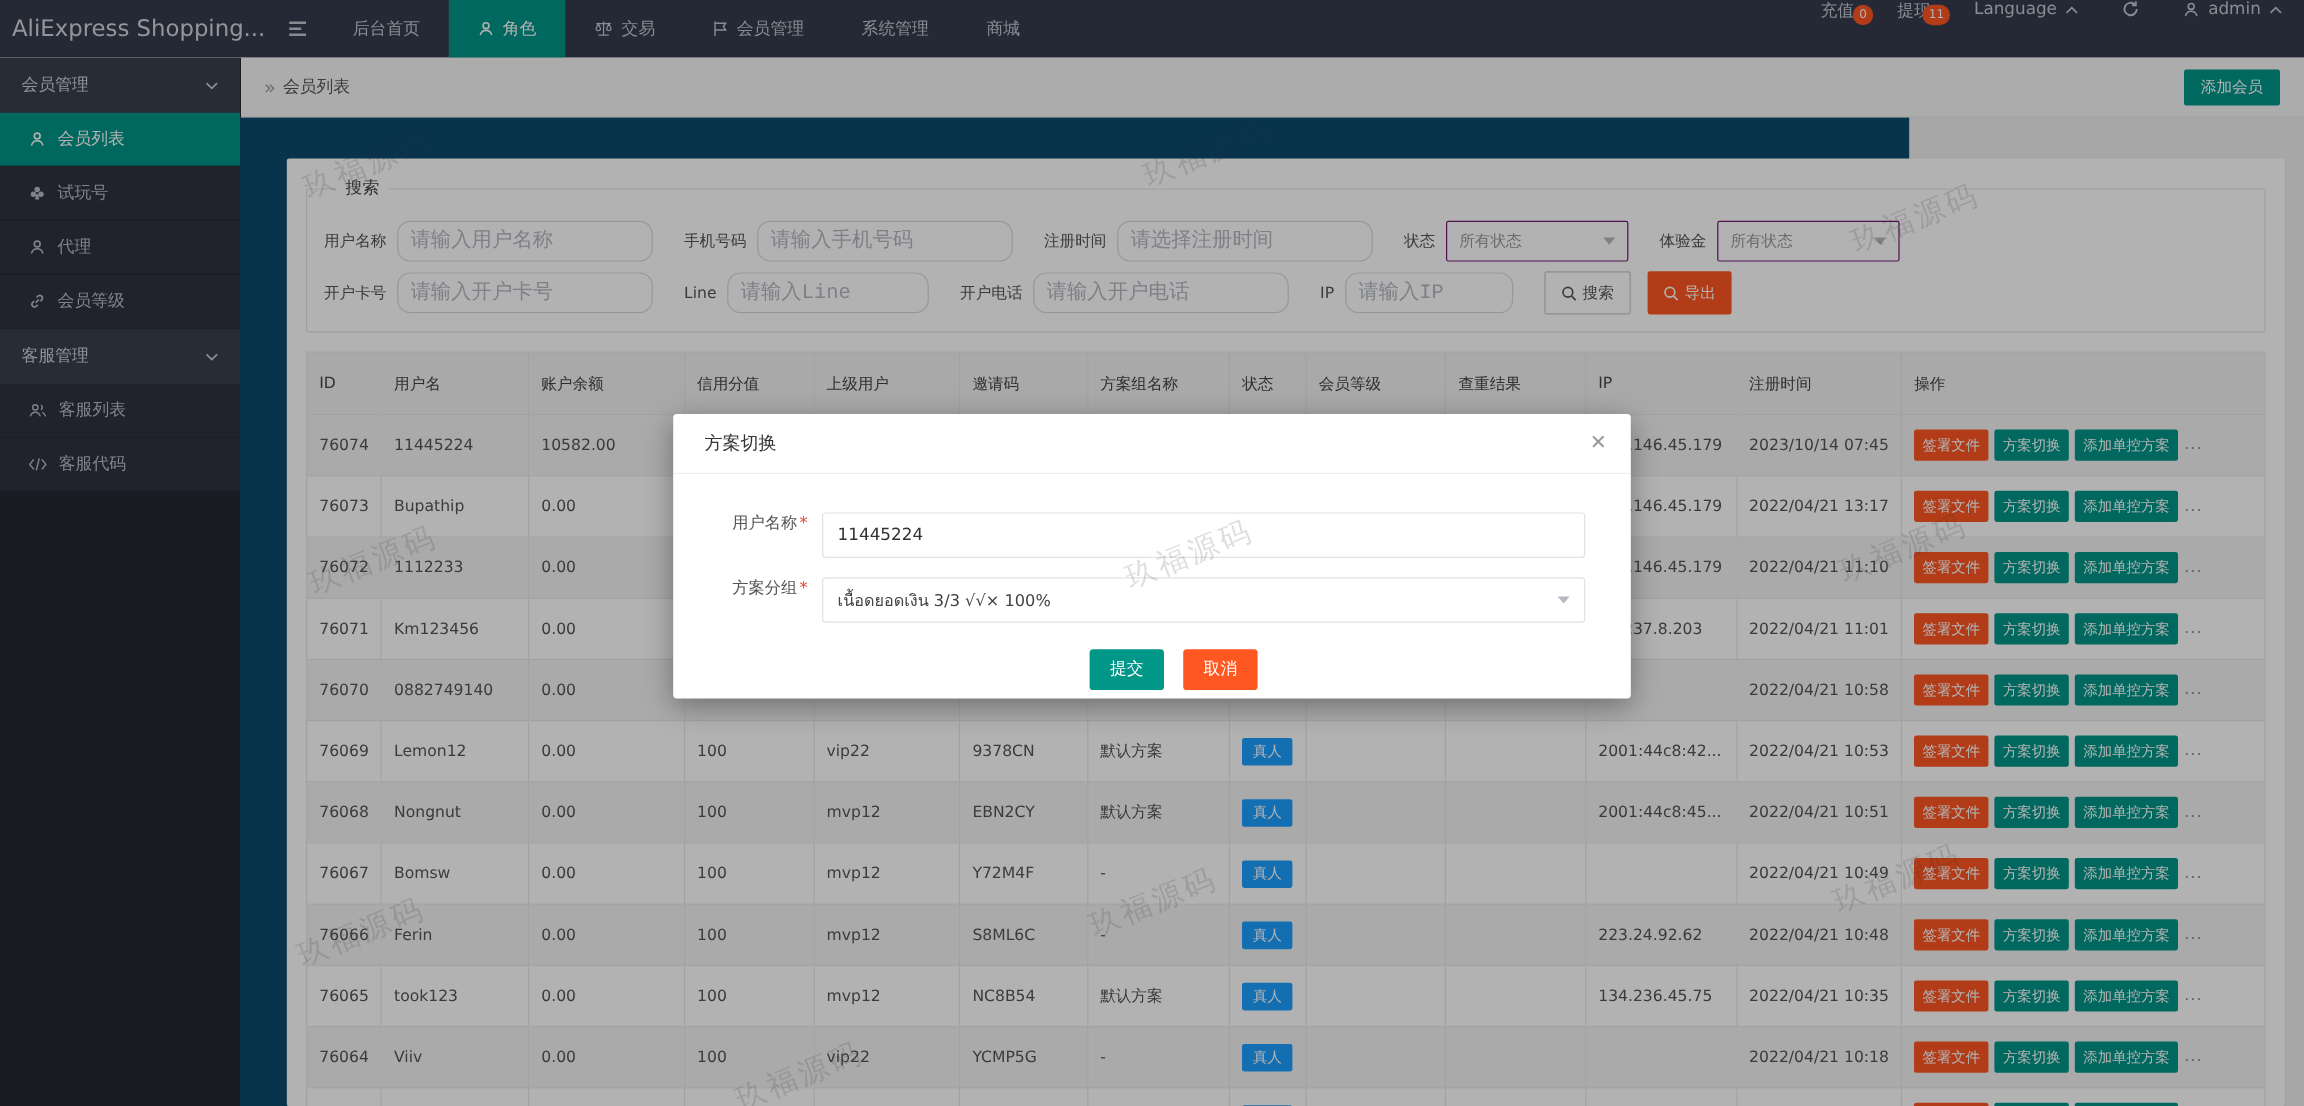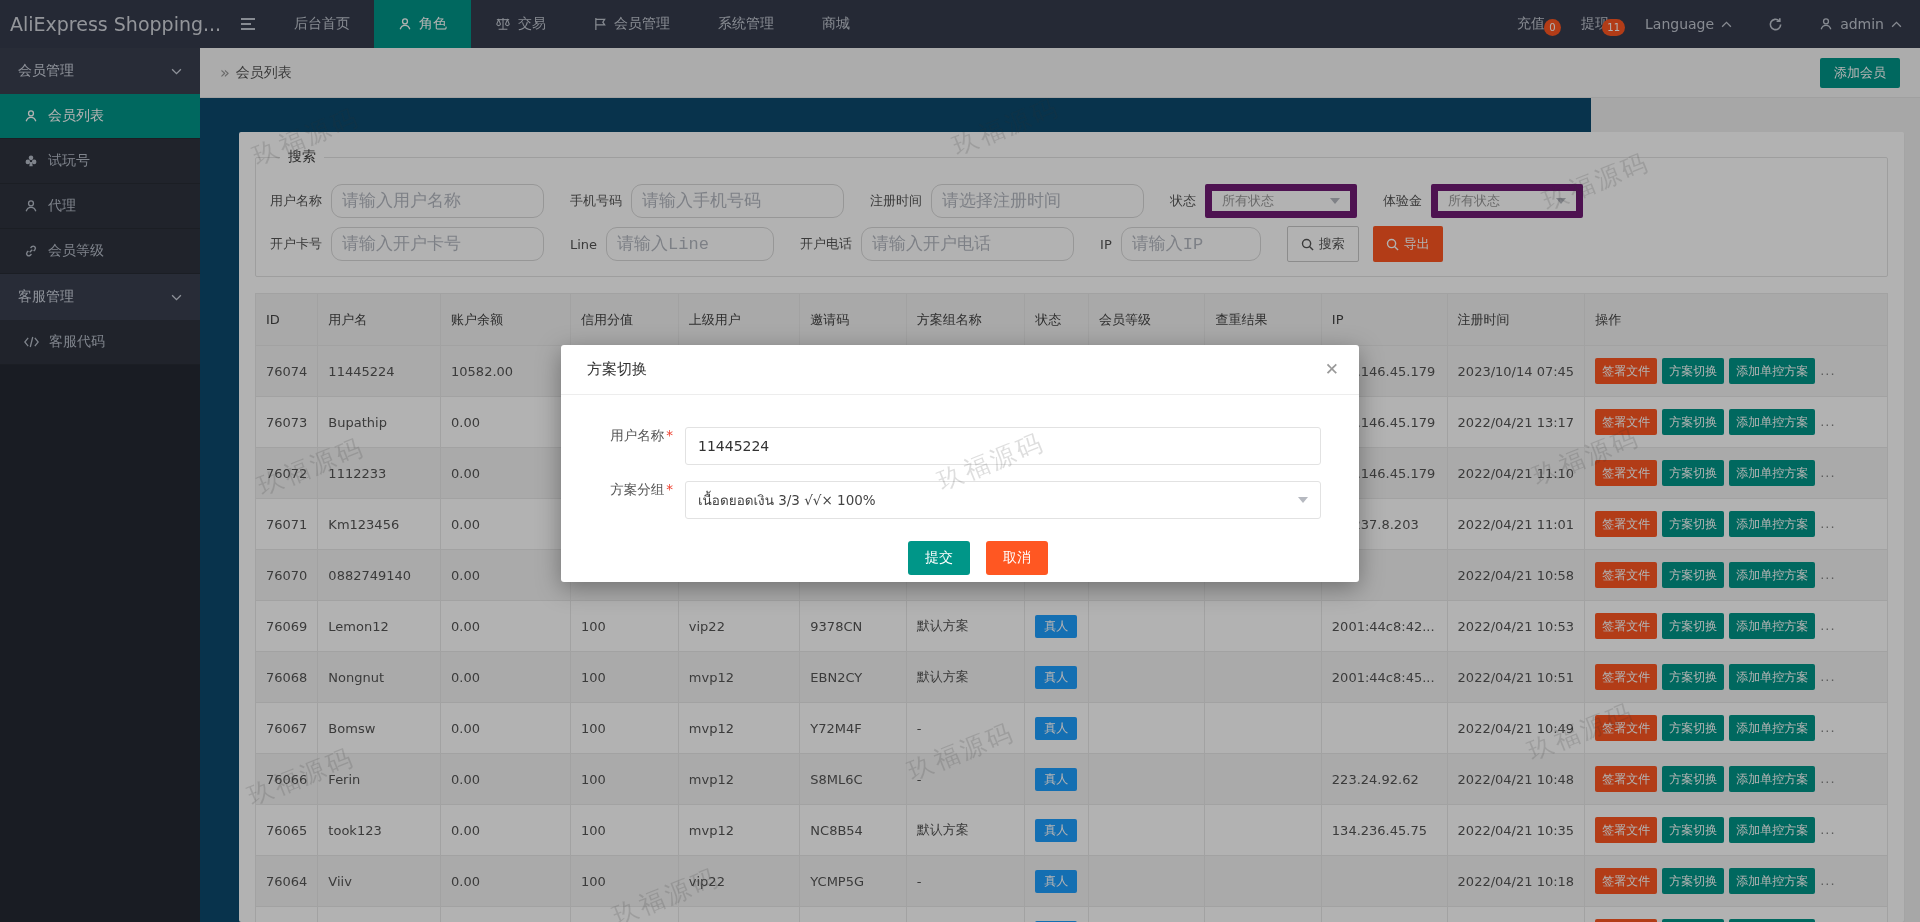"充值" .nav-right { align-items: center -> flex-start }
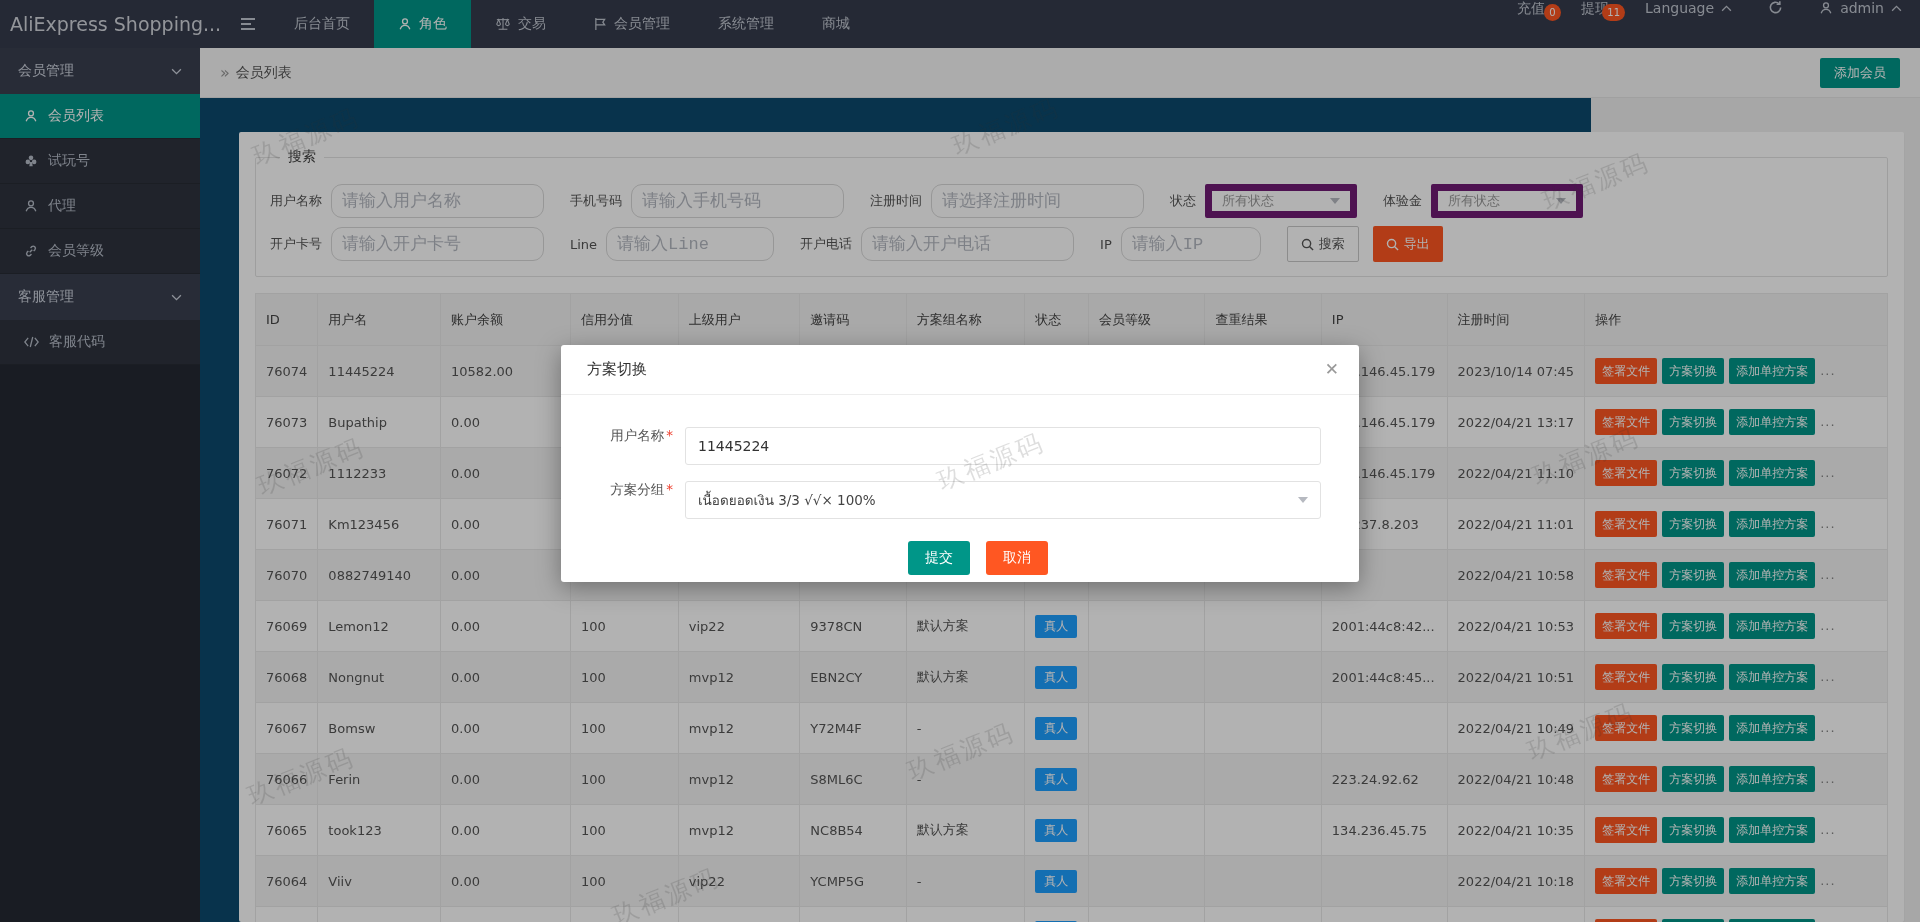"所有状态" .f-select { border: 7px solid #701a75 -> 1px solid #701a75 }
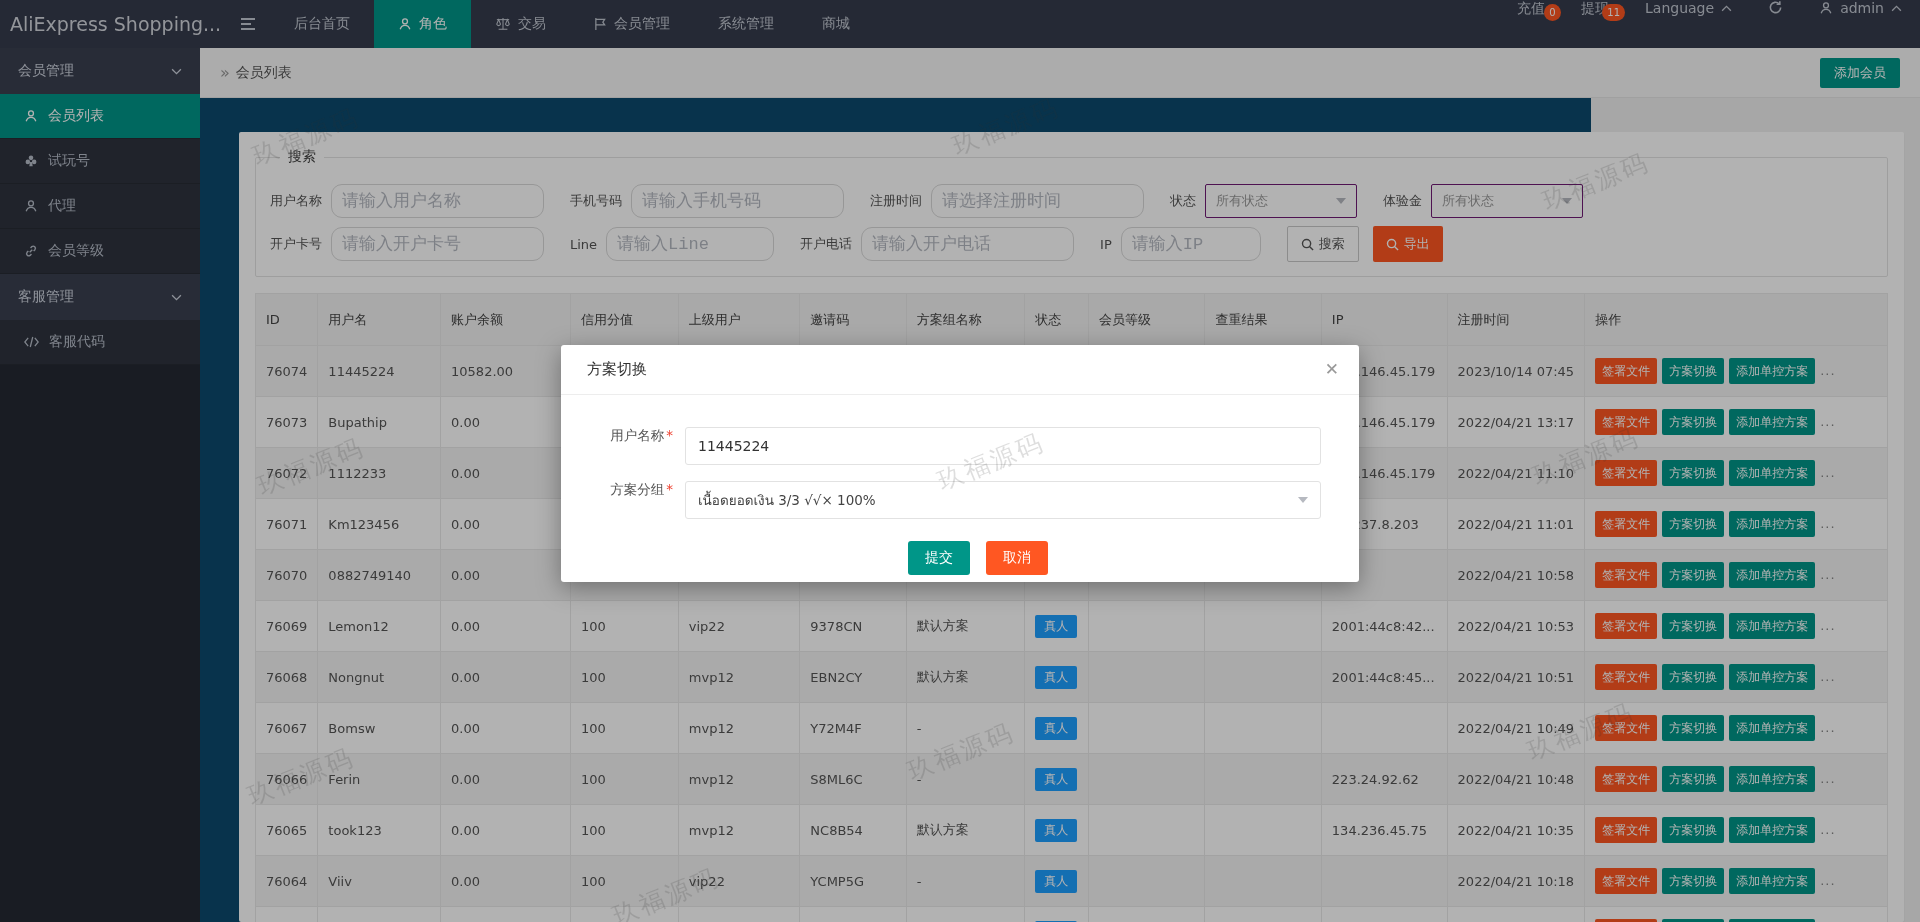"客服列表" div.side-item { html: none -> <div> <span> <svg> <circle></circle> <path></path> <path></path> </svg> </span> <span>客服列表</span> </div> }
